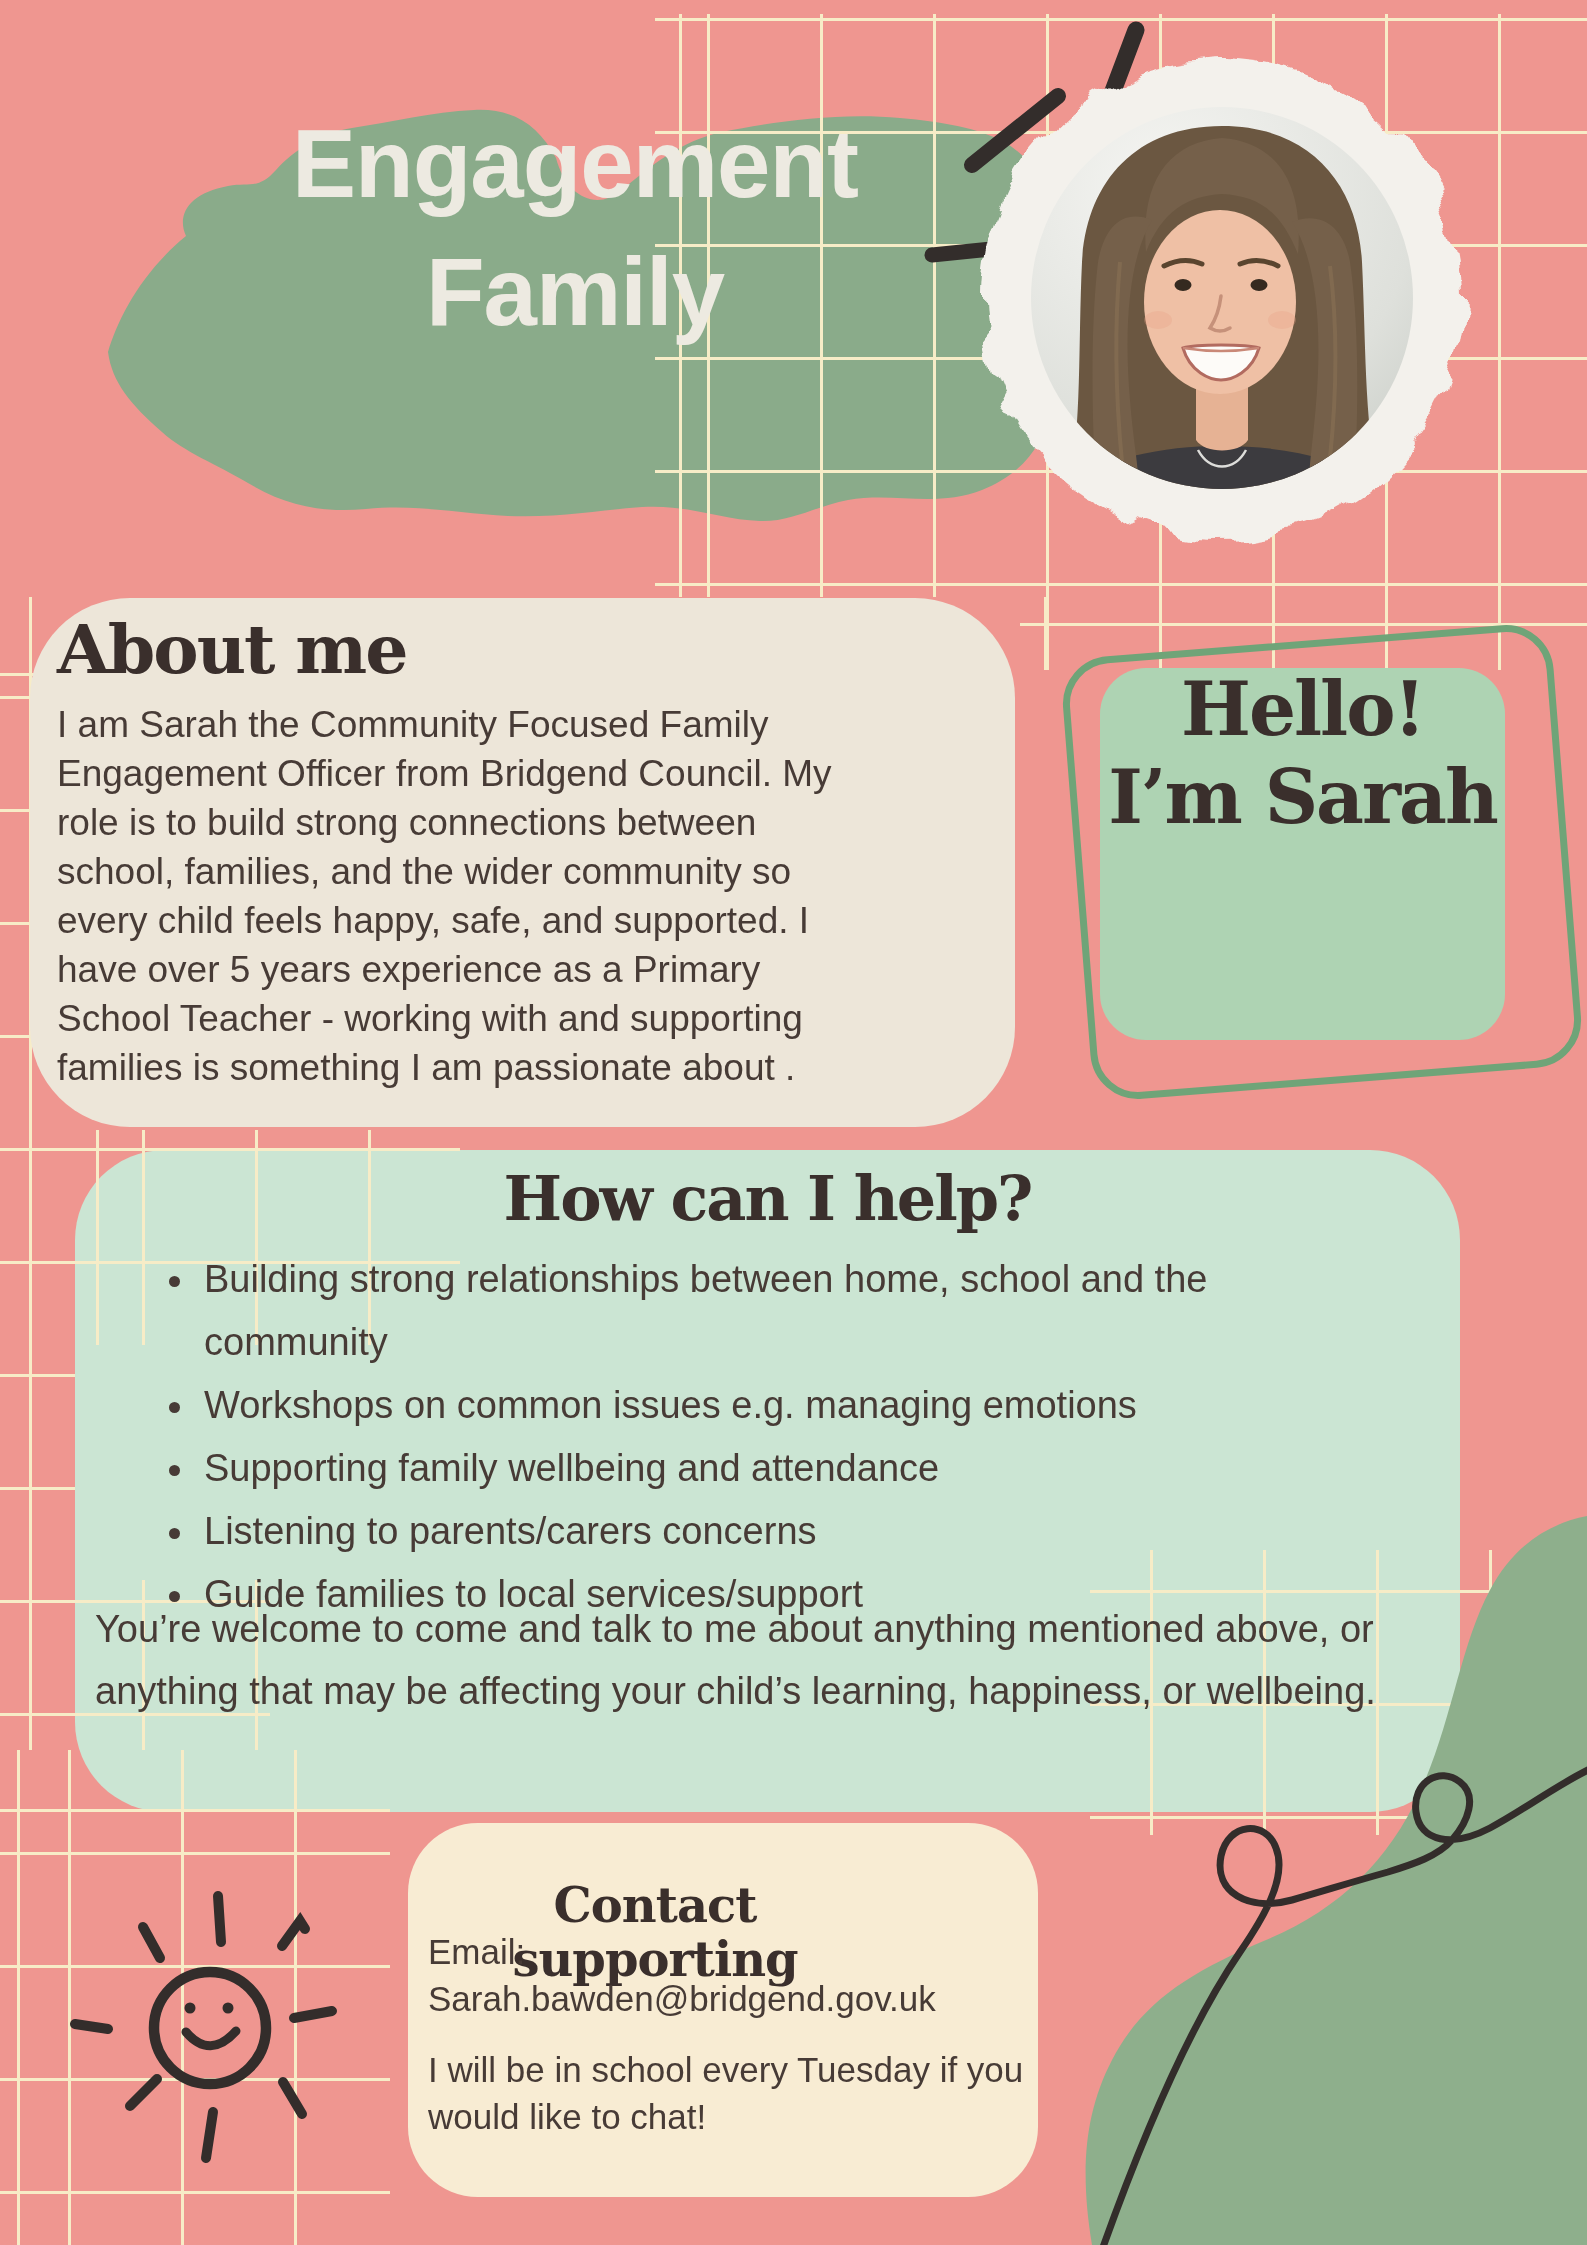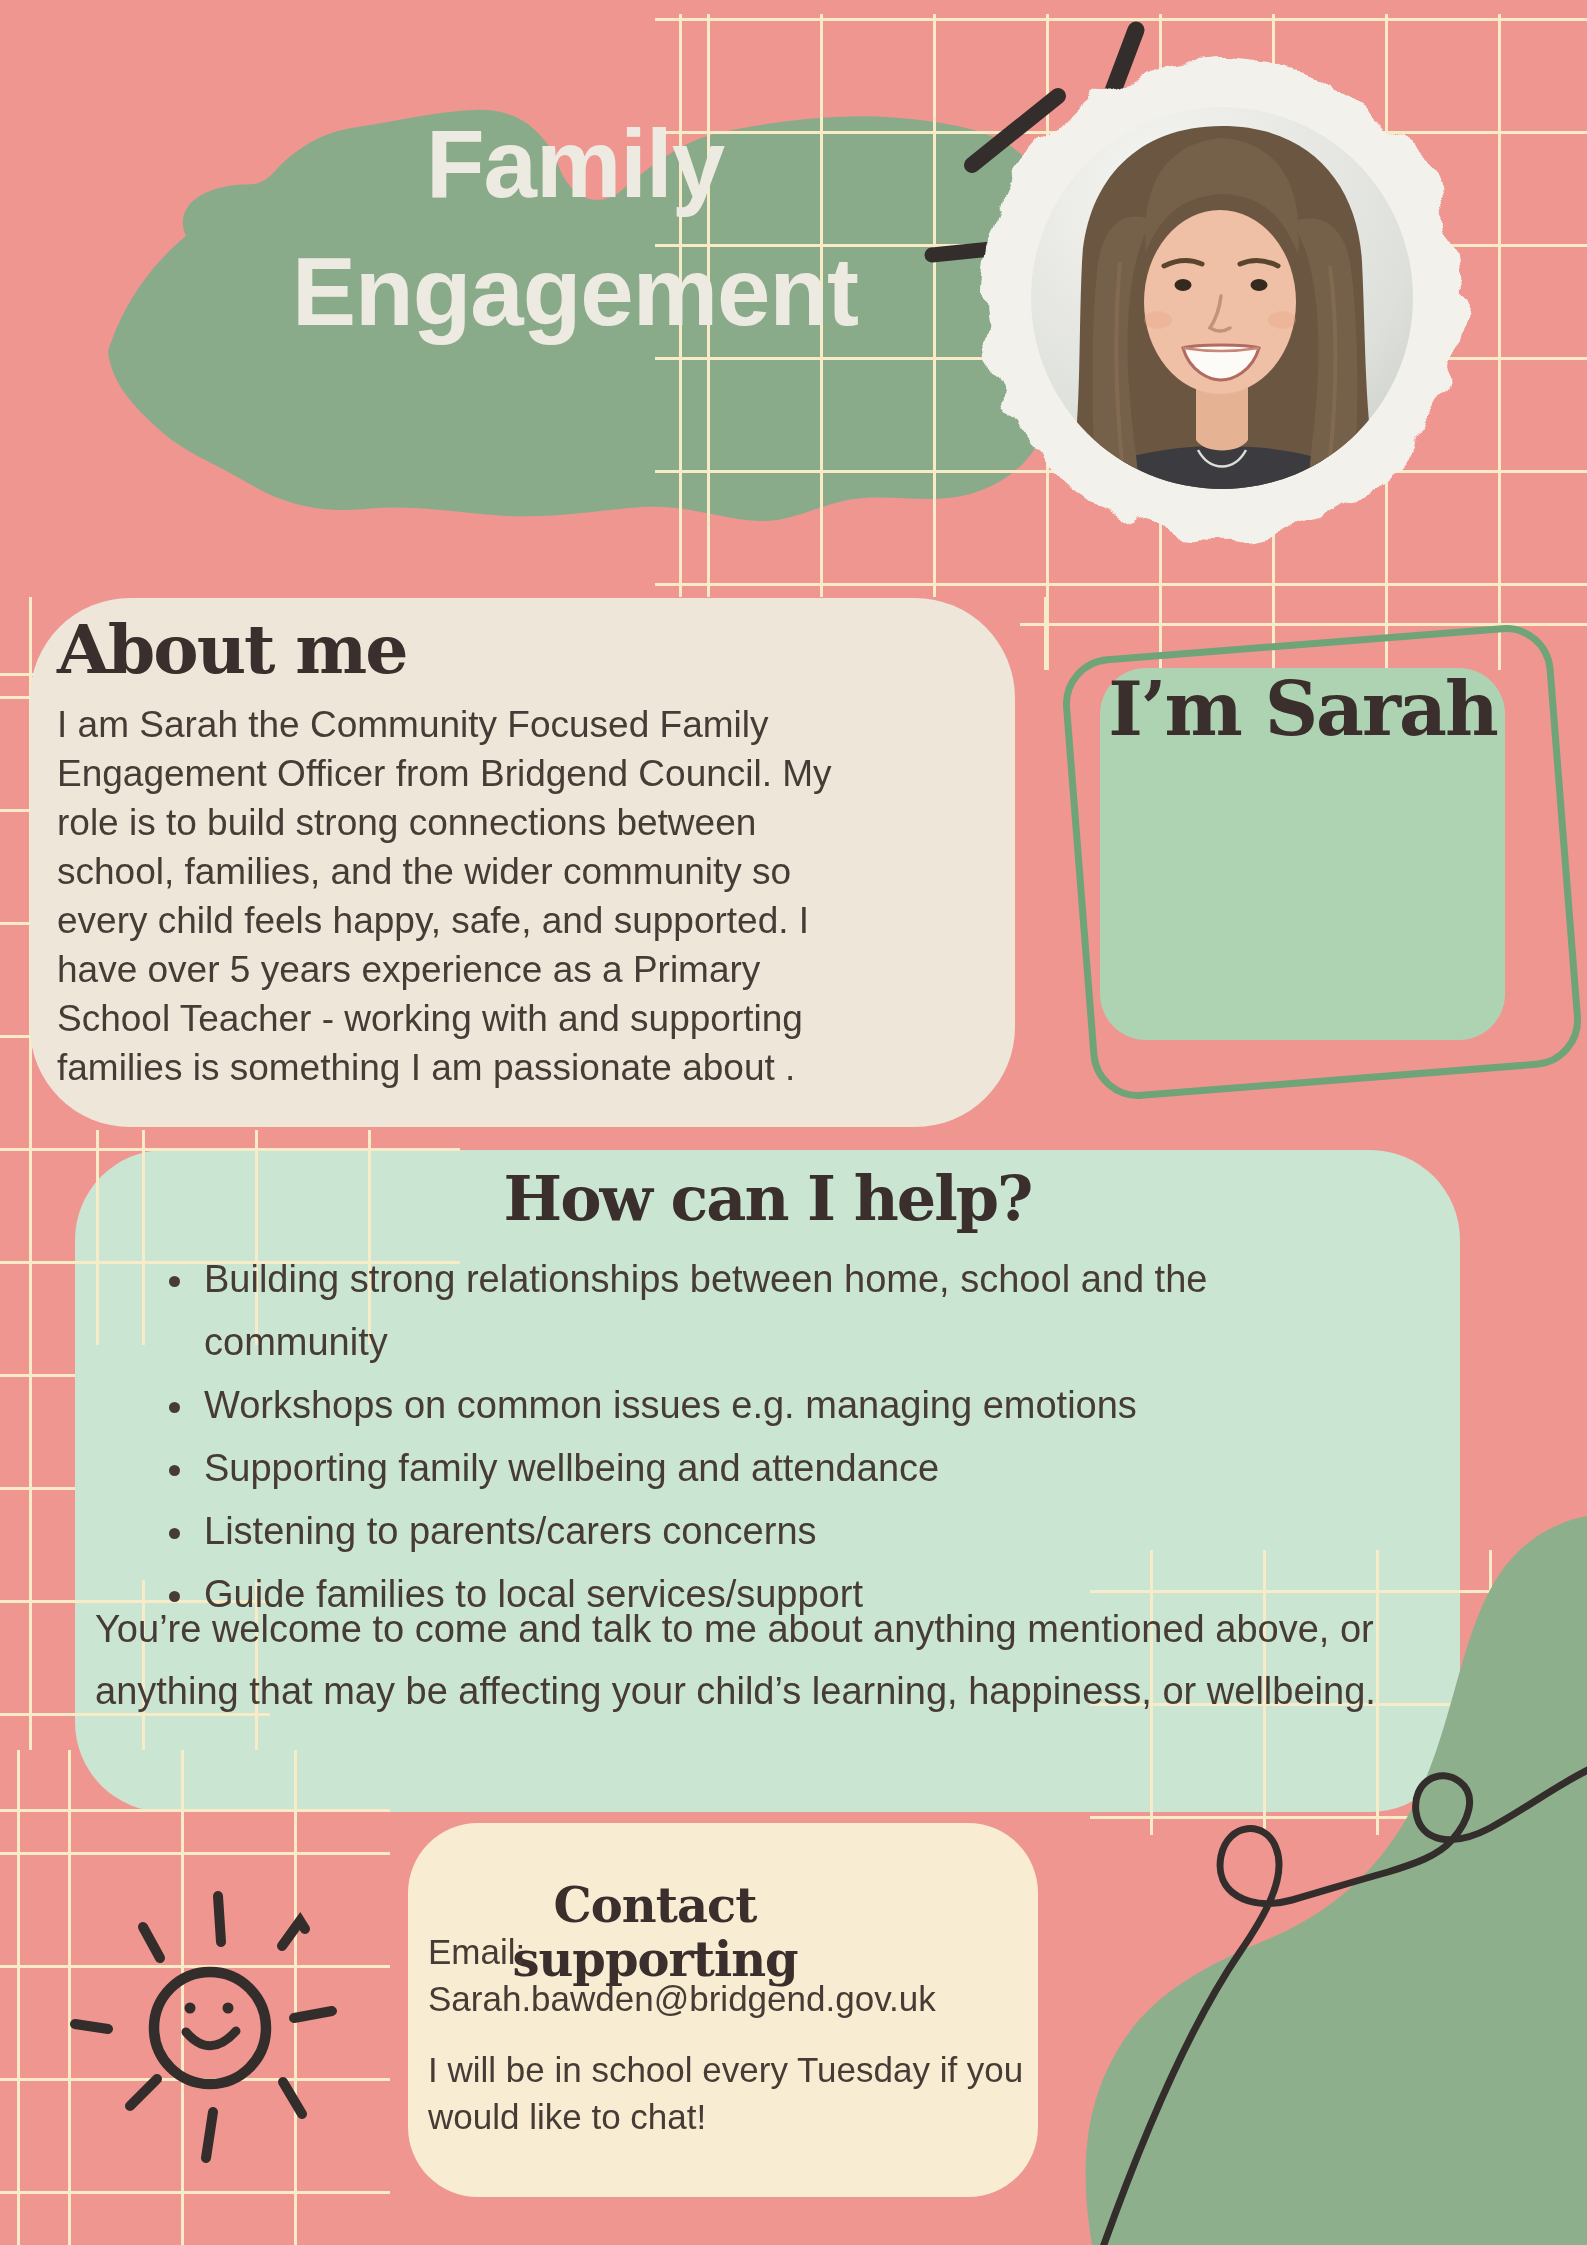"Family" div { order: before "Engagement" -> after "Engagement" }
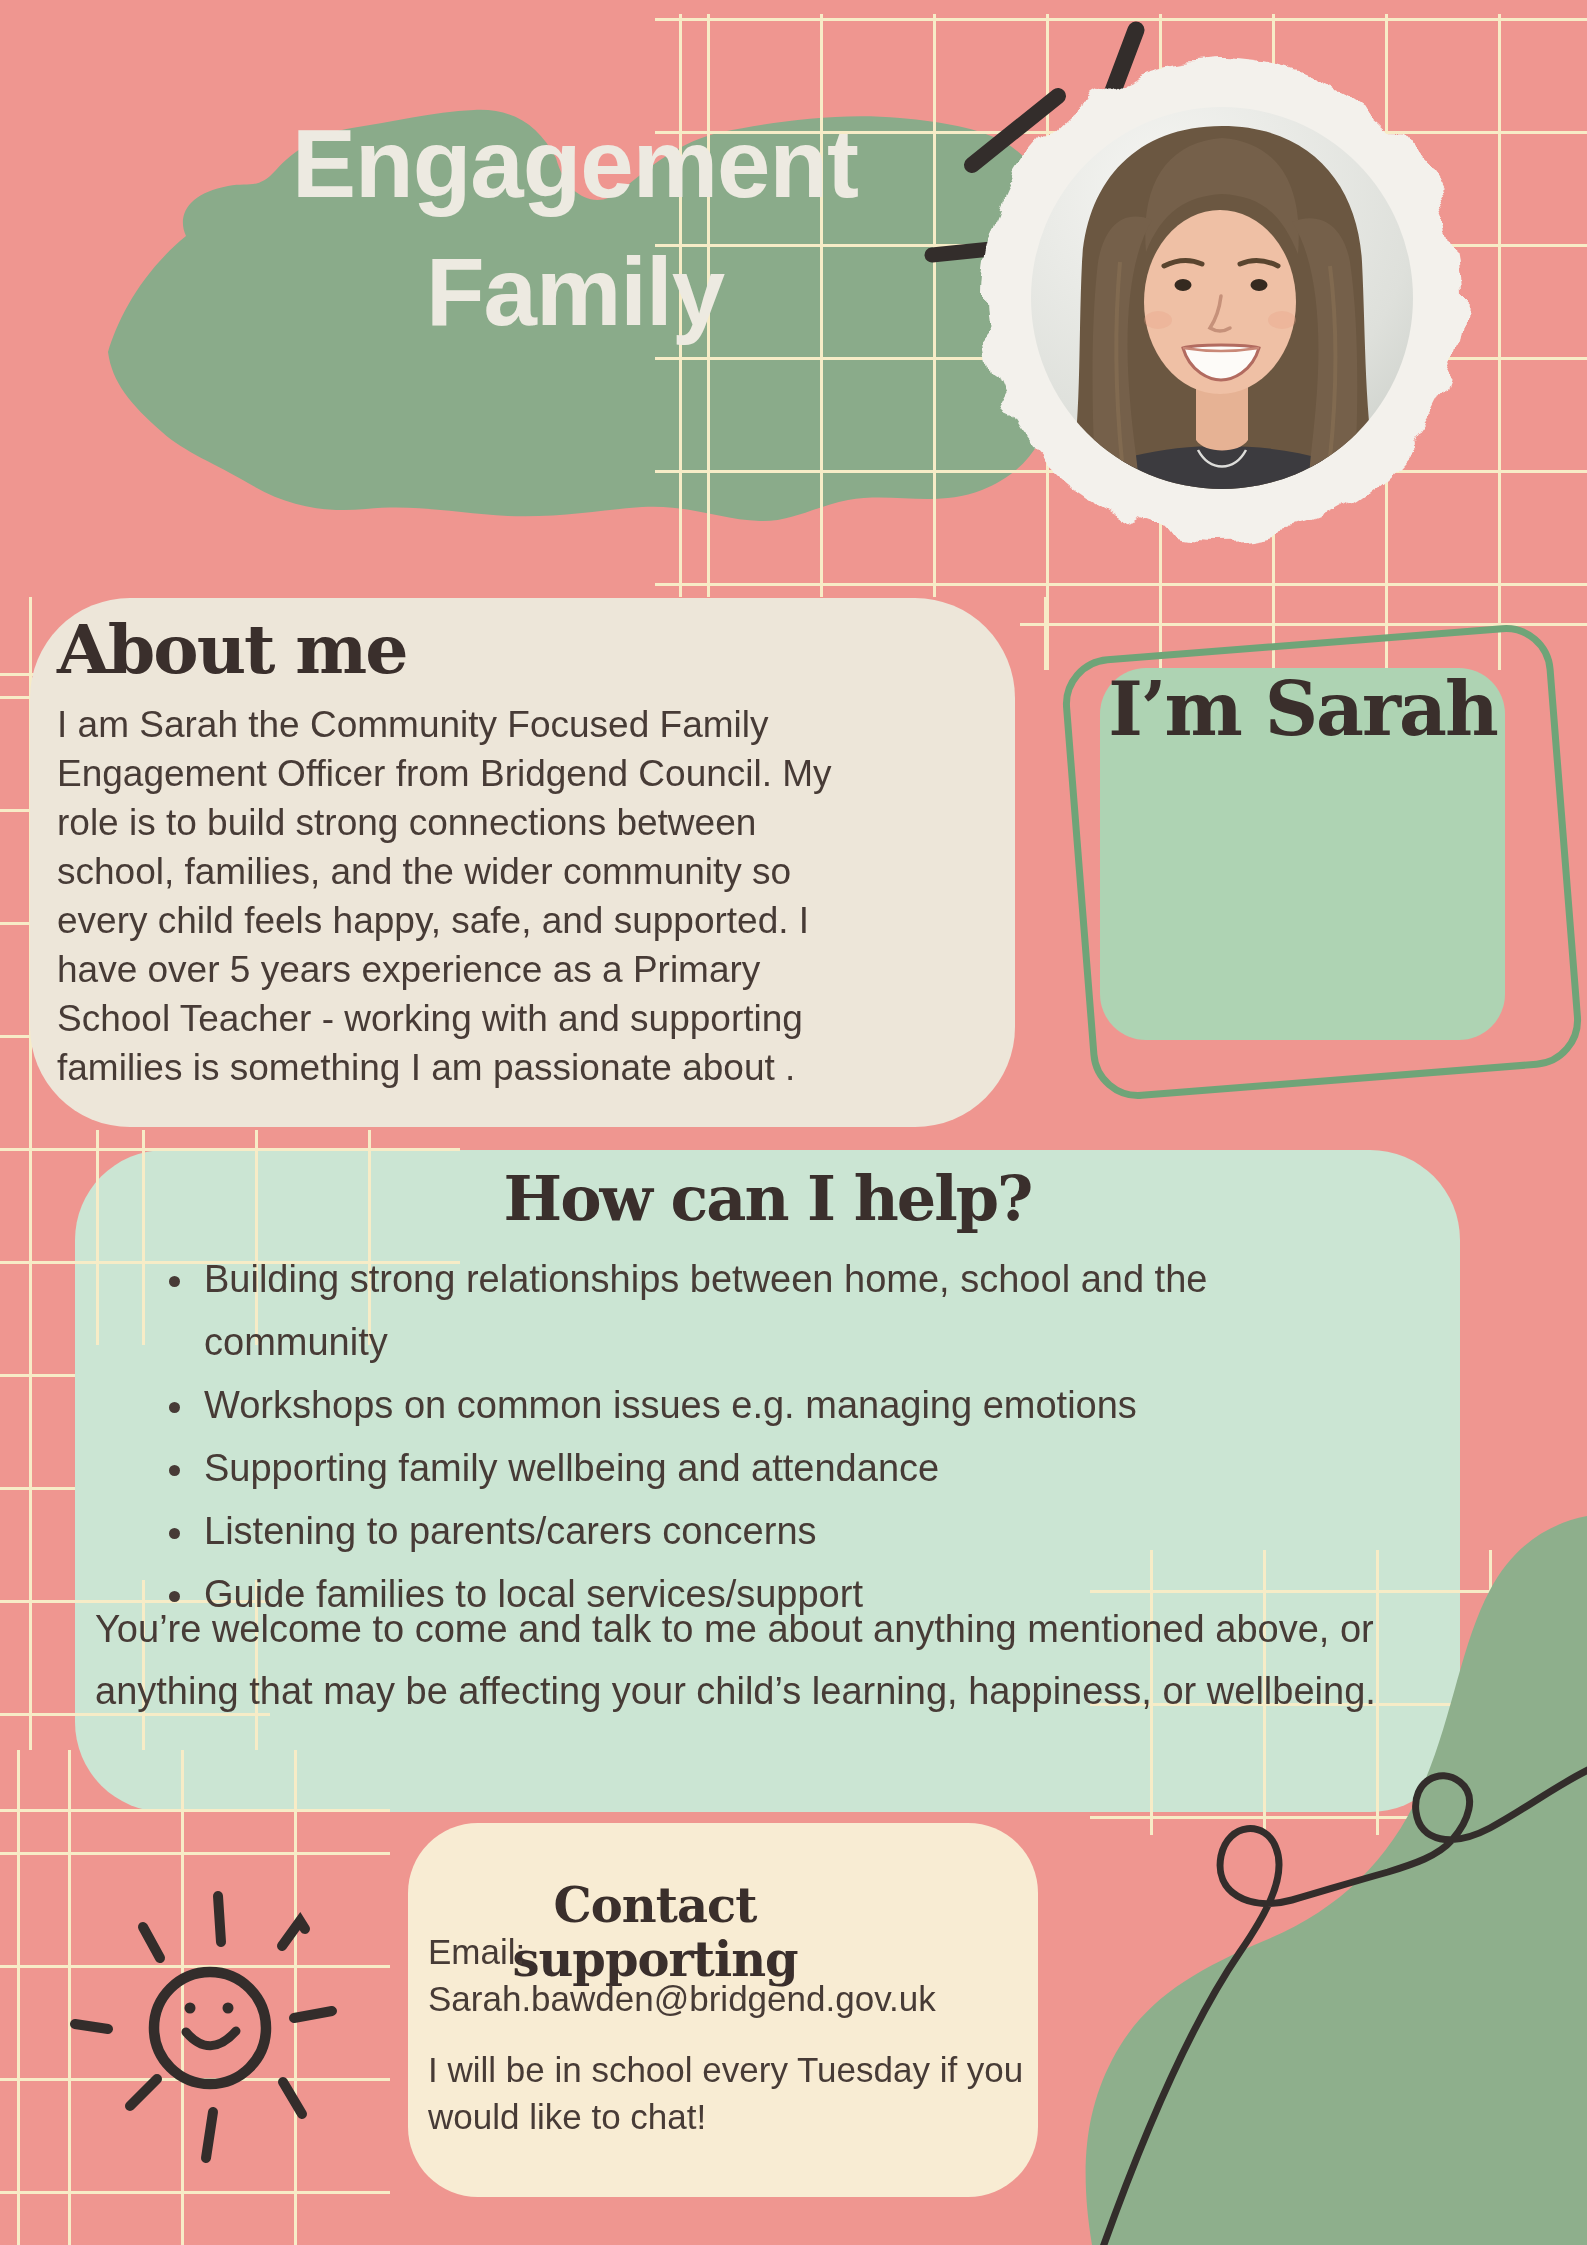"Hello!" div { html: none -> <div>Hello!</div> }
